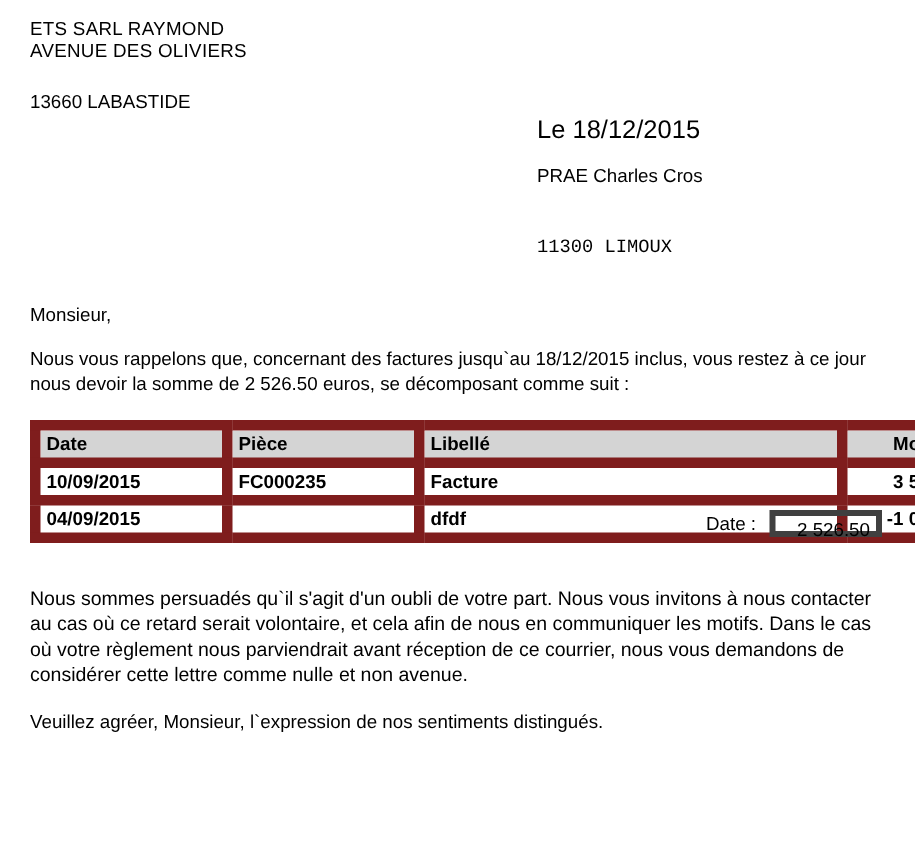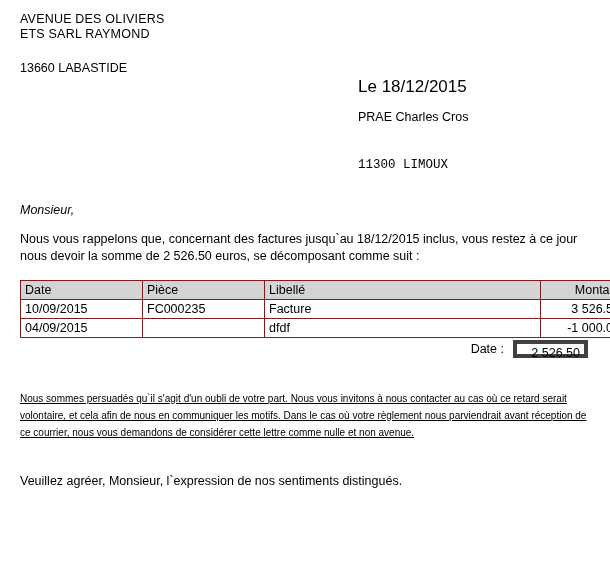"AVENUE DES OLIVIERS" div { order: before "ETS SARL RAYMOND" -> after "ETS SARL RAYMOND" }
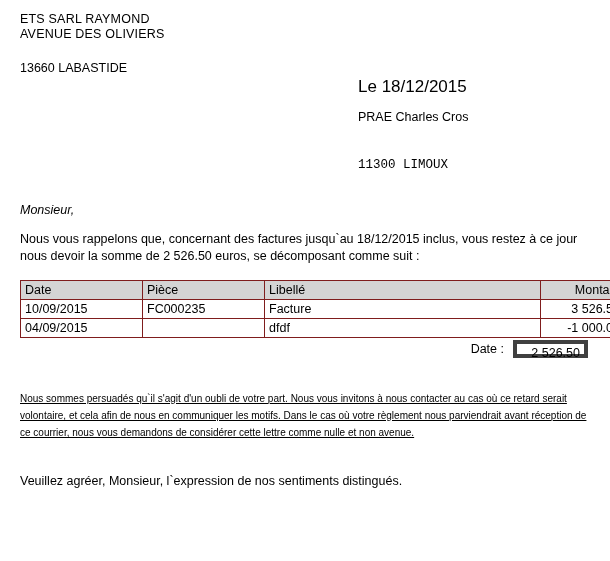"Monsieur," .salutation { font-style: italic -> none }
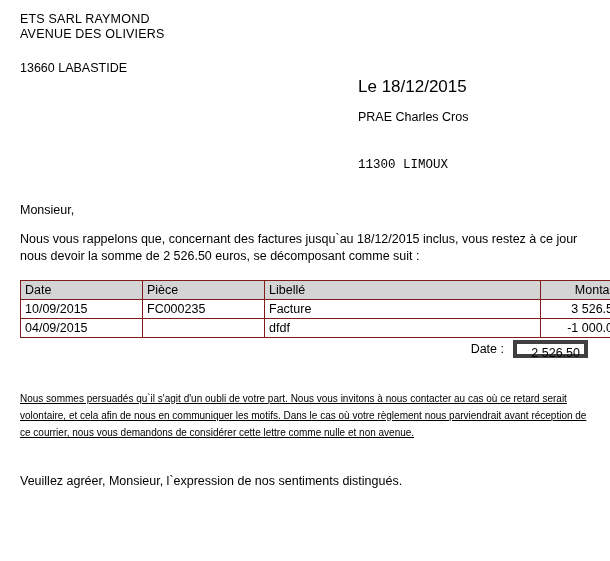"Date" .amount-table th, .amount-table td { border: 1px solid #7f1d1d -> 7px solid #7f1d1d; font-weight: normal -> bold }
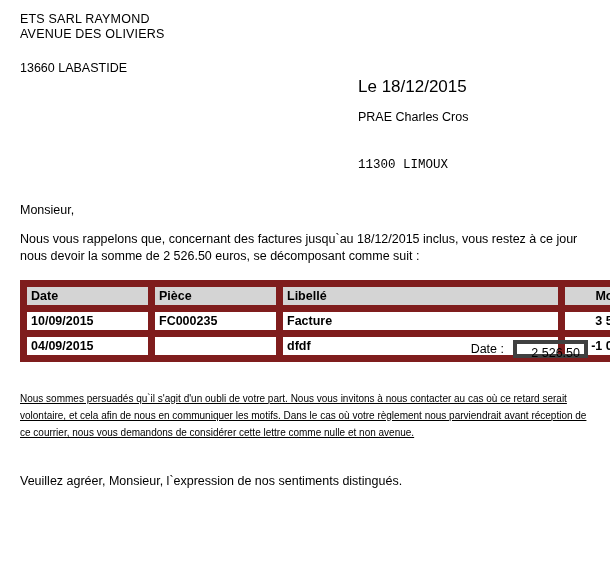"Nous sommes persuadés qu`il s'agit" .body-para { font-size: 10px -> 13px; text-decoration: underline -> none }
